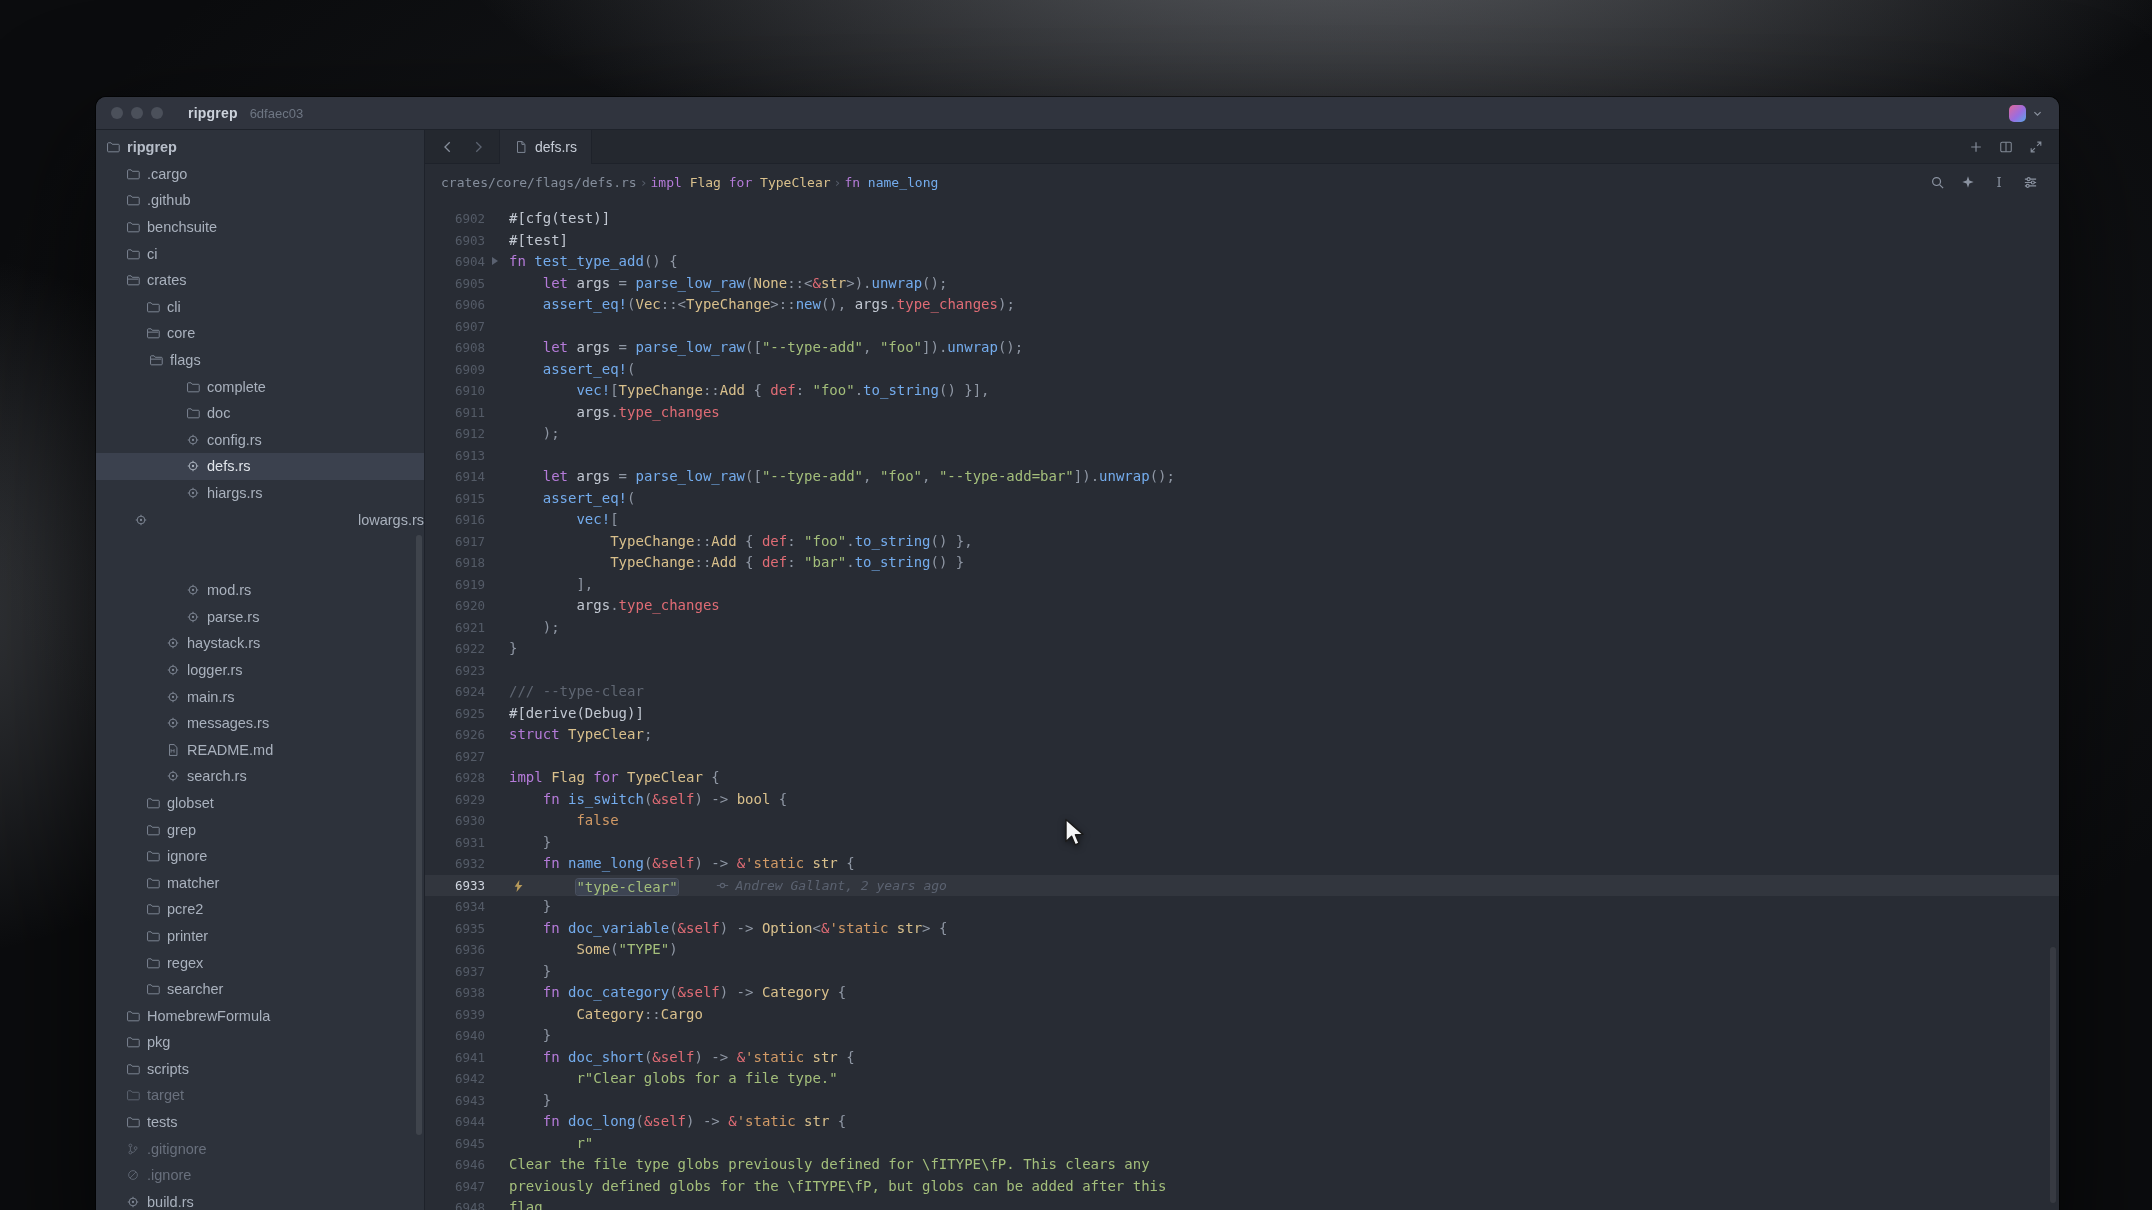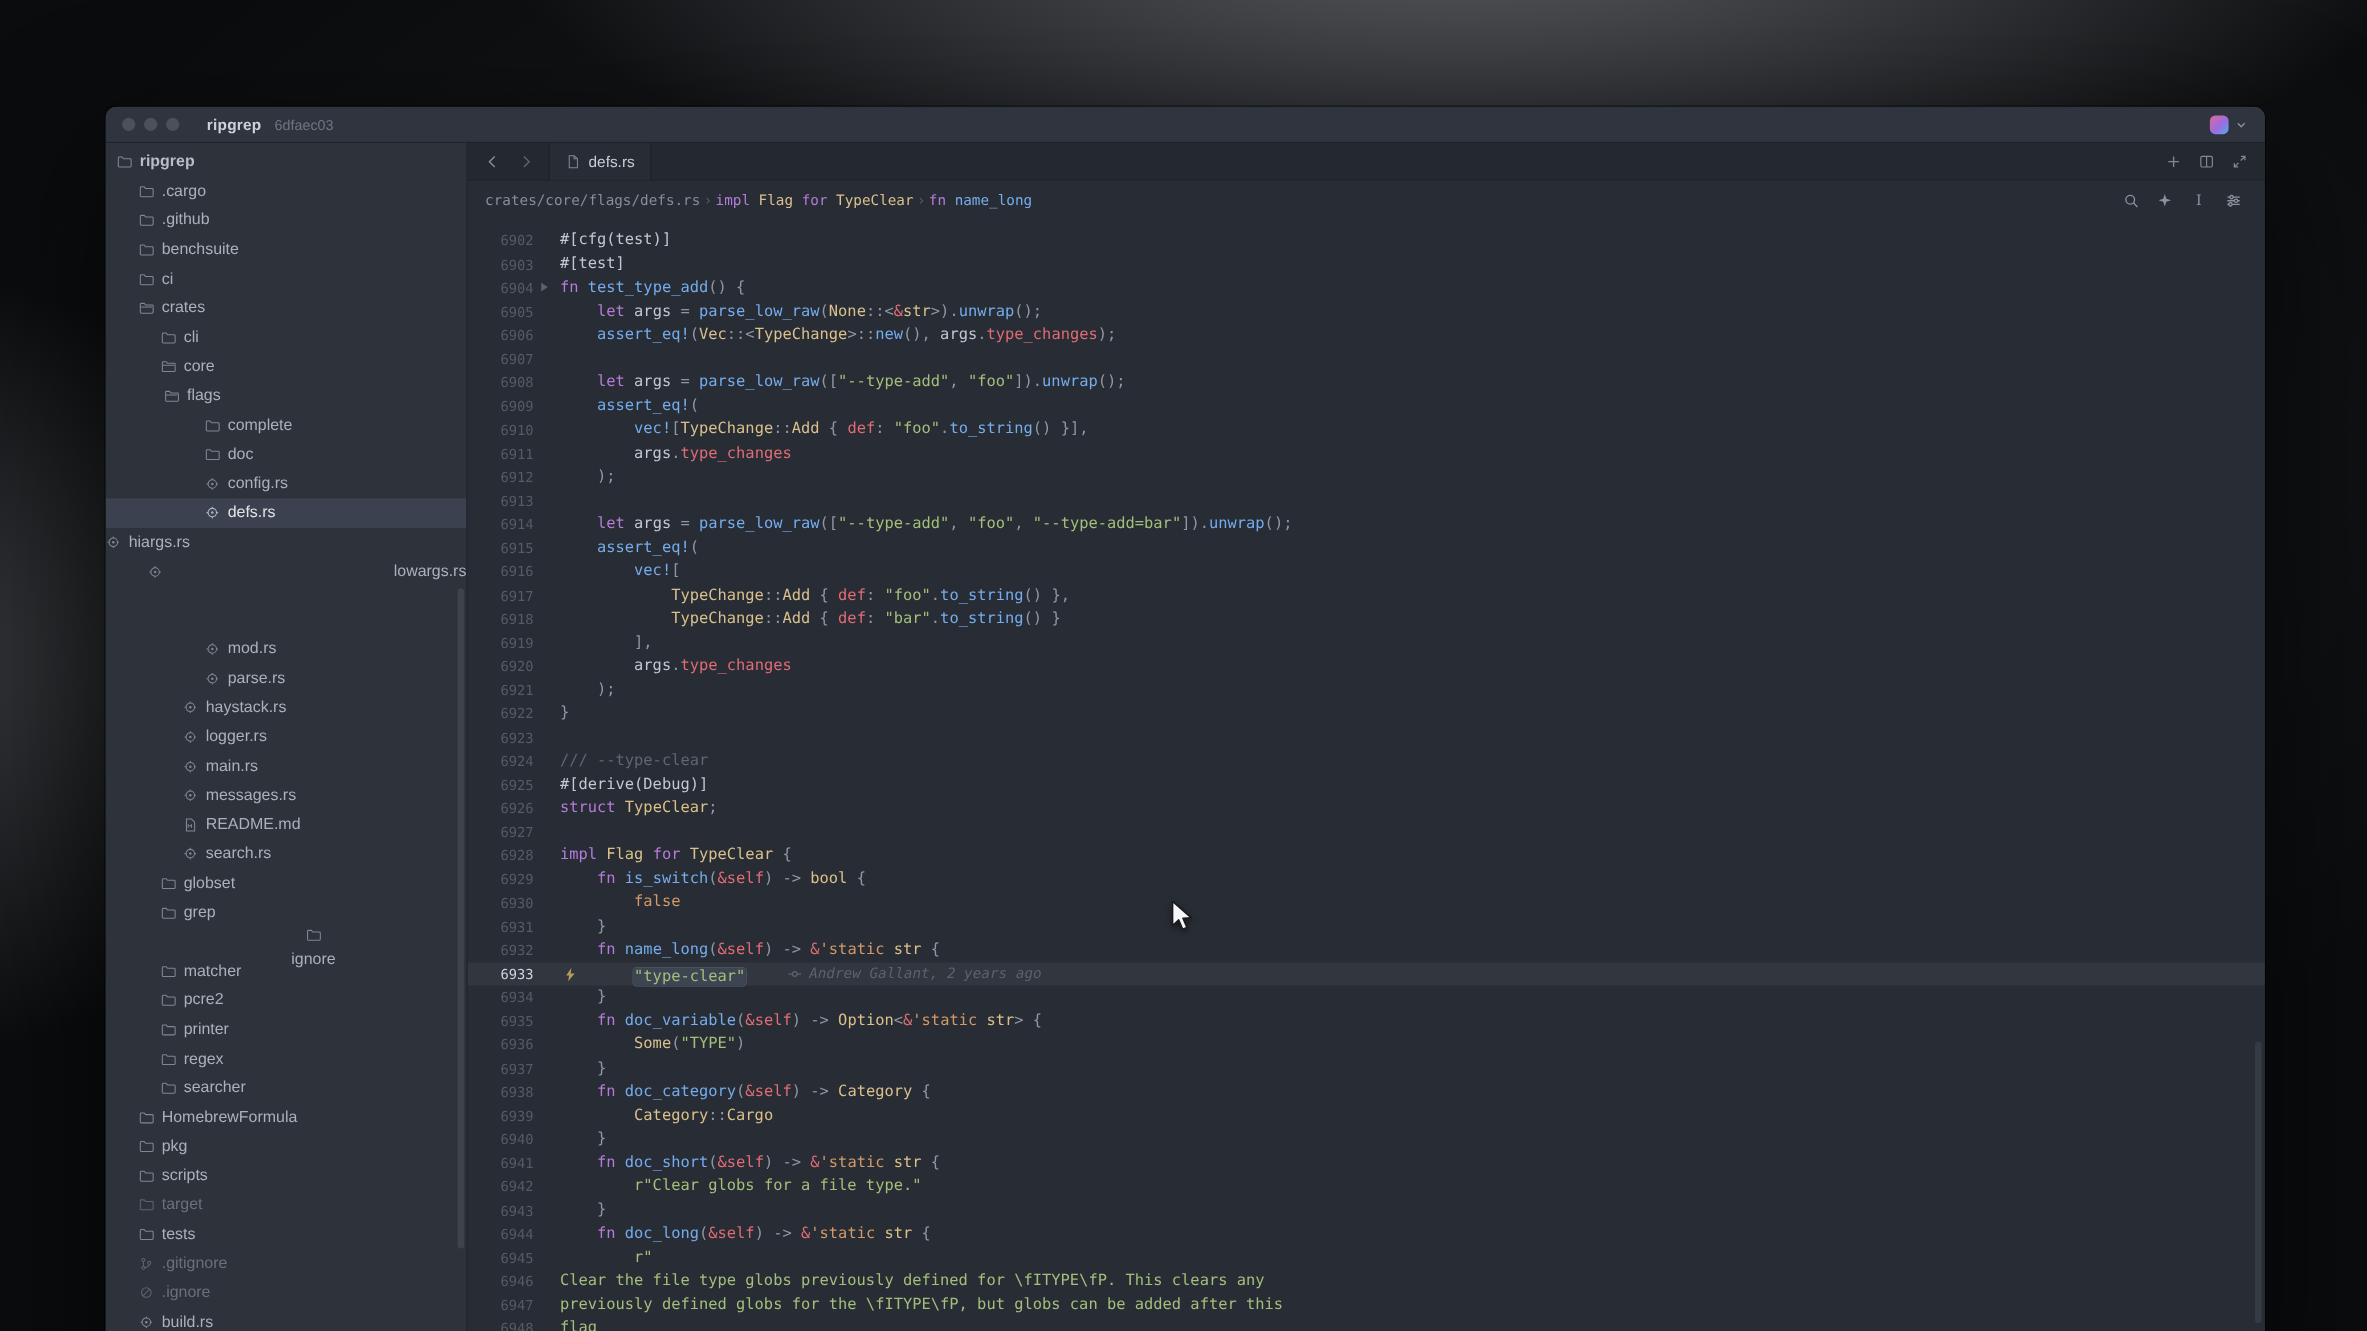"hiargs.rs" div.side-row { padding-left: none -> 90px }
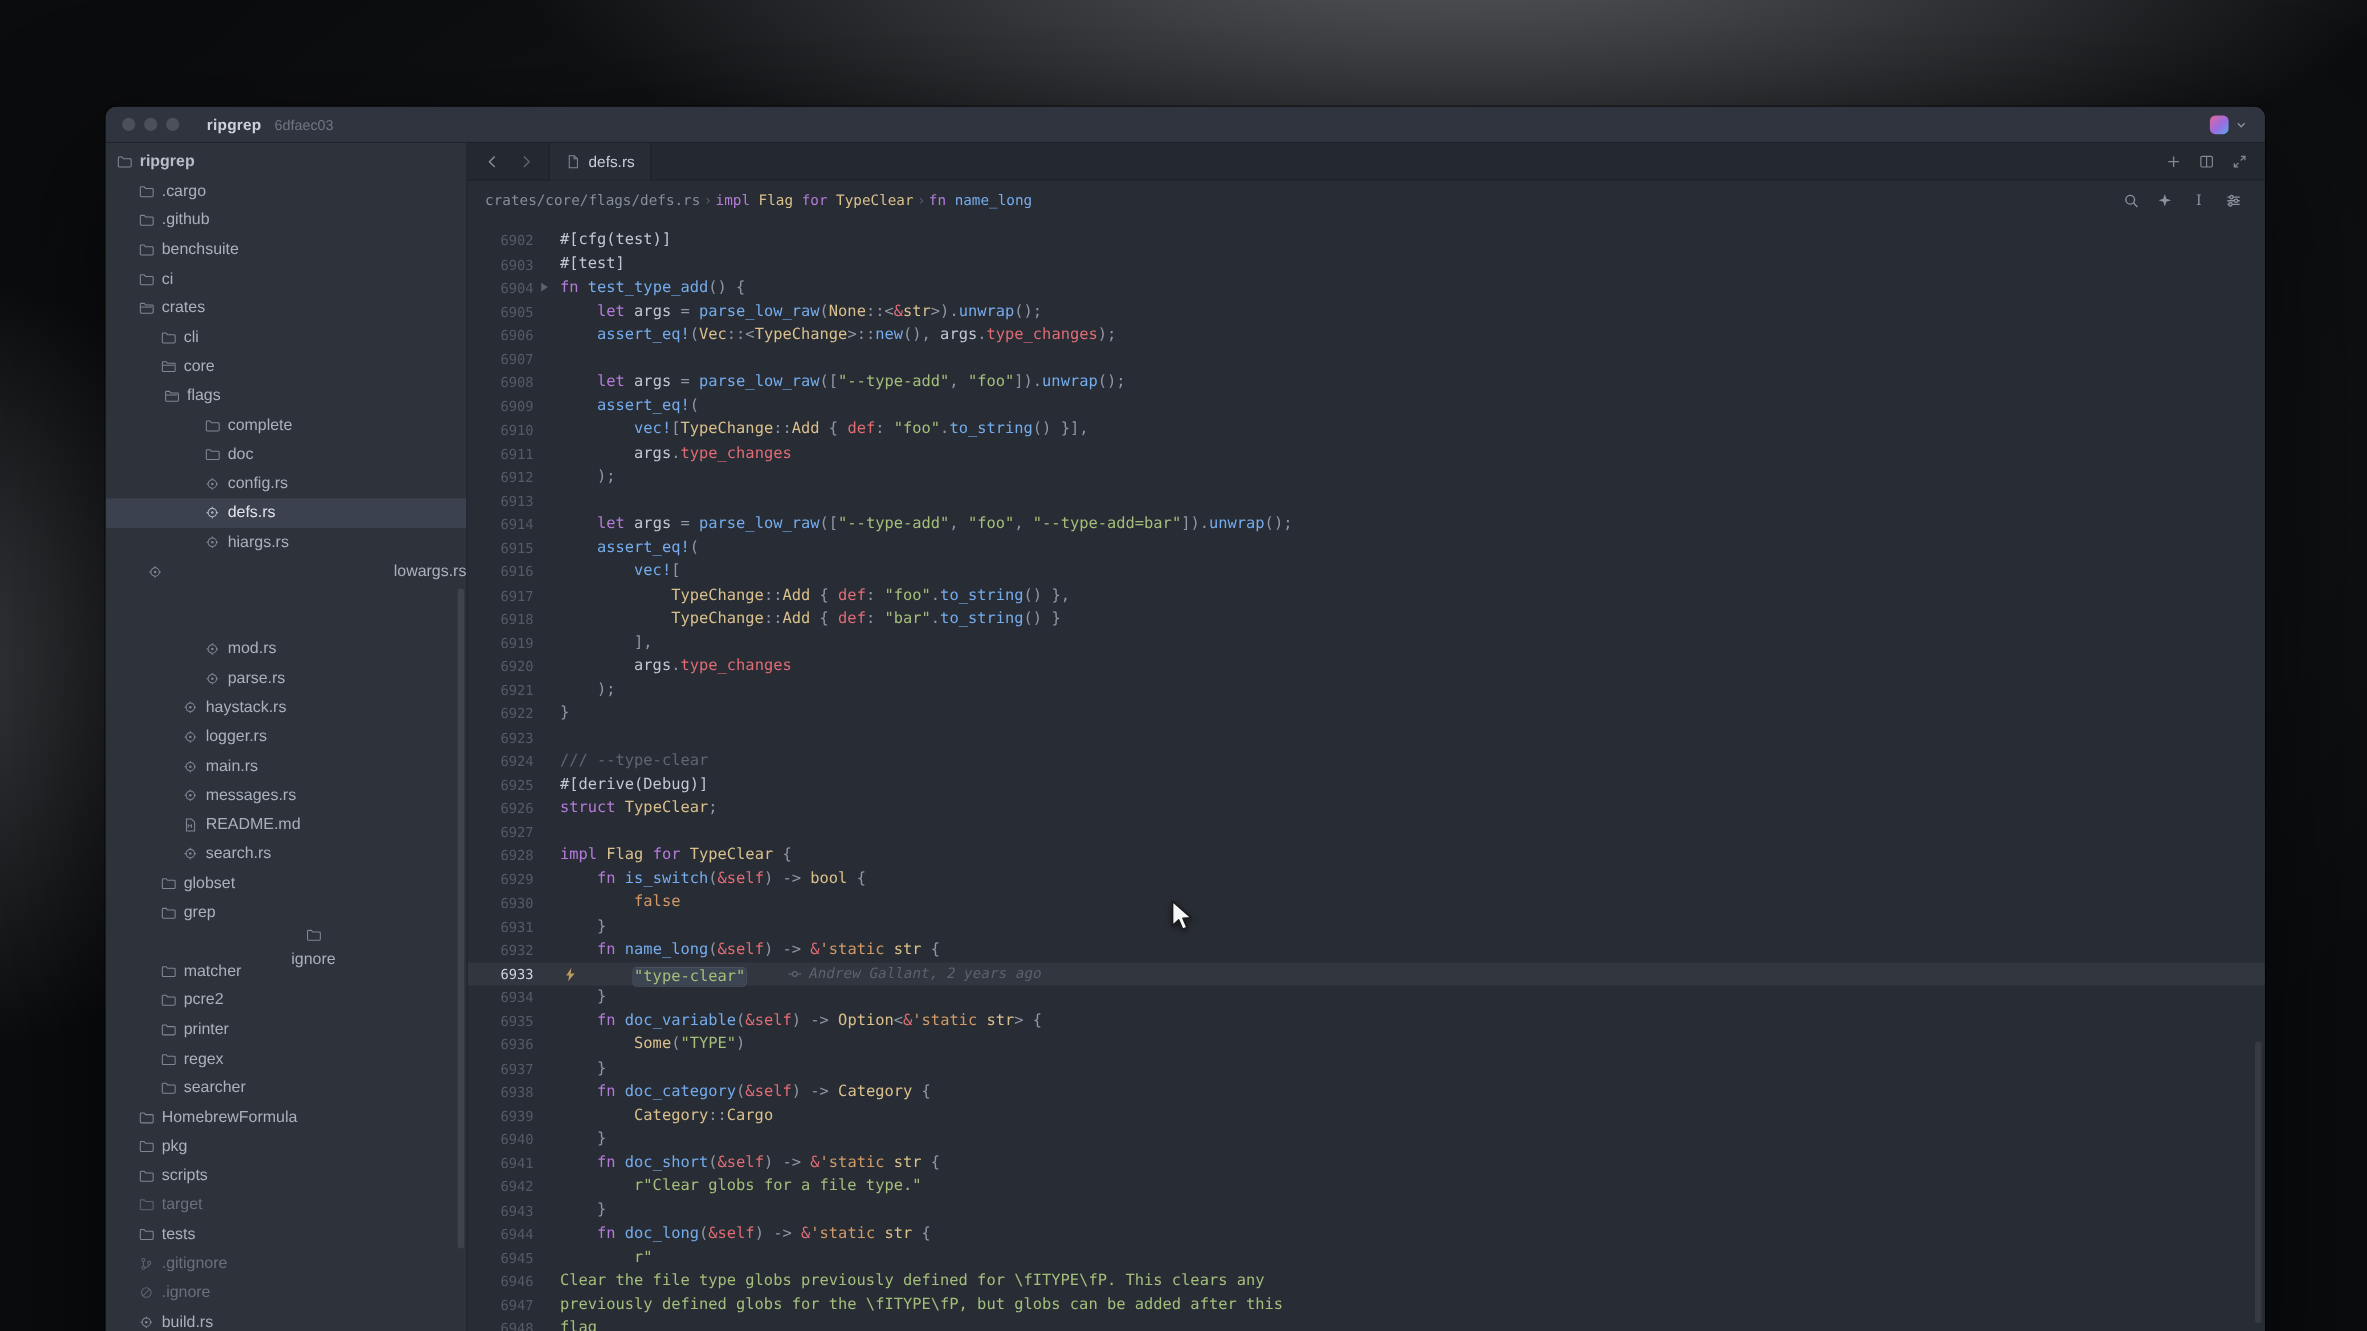"ignore" div.side-row { flex-direction: column -> none }
